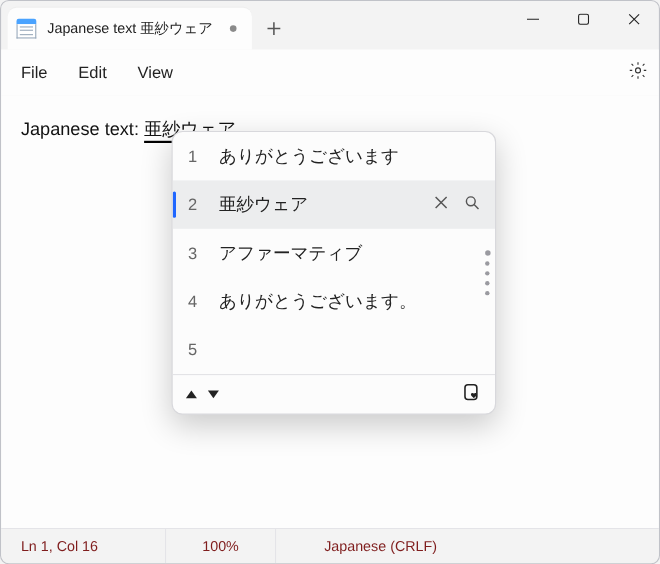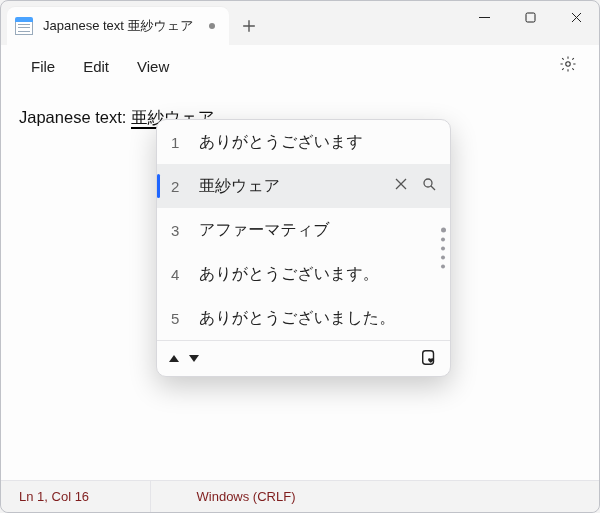"File" .menubar { padding: 0 16px -> 0 4px }
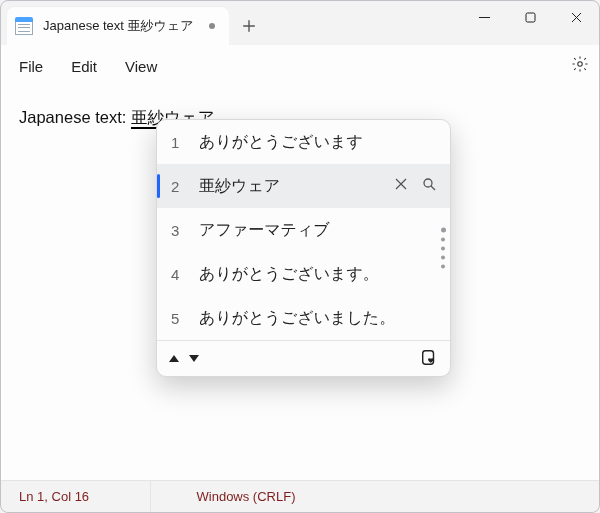"ありがとうございました。" span.txt { html: <span>ありがとうございました。</span> -> none }
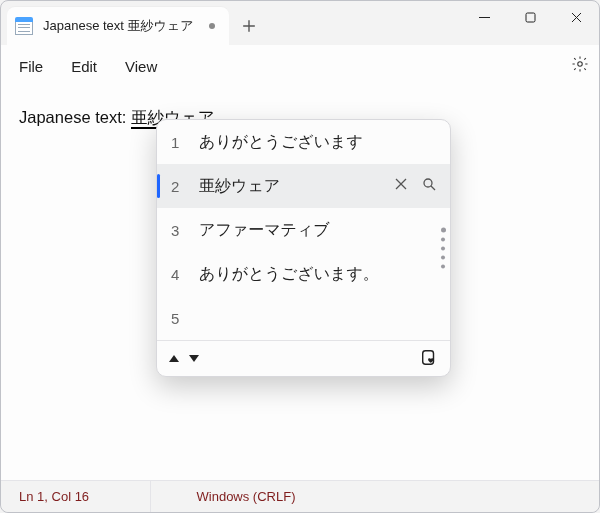"100%" div.cell { html: none -> <div>100%</div> }
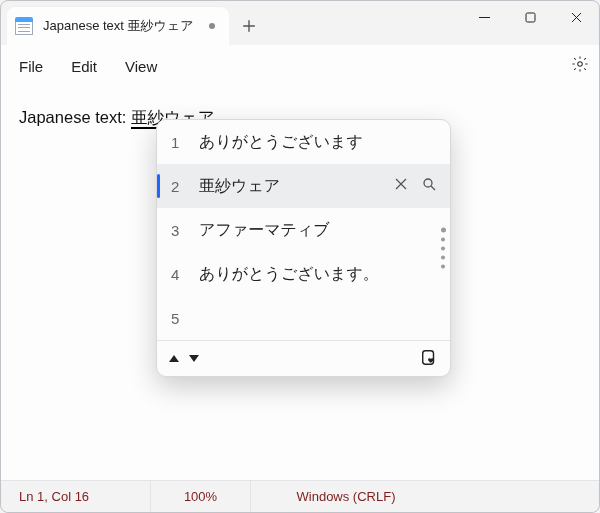"Windows (CRLF)" div.cell { text: Windows -> Japanese }
